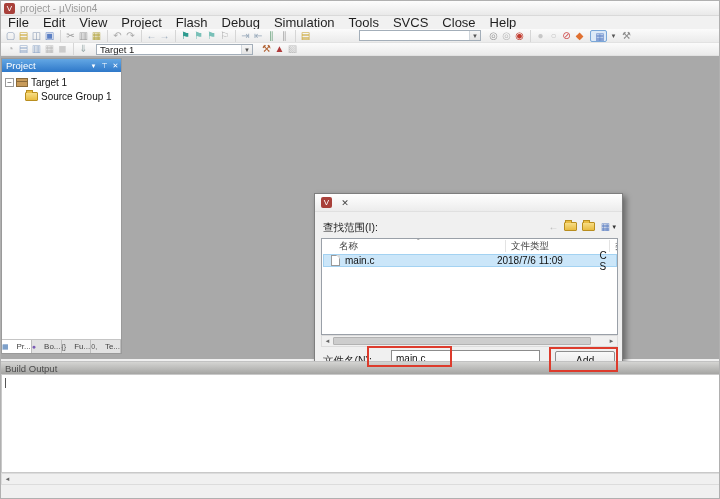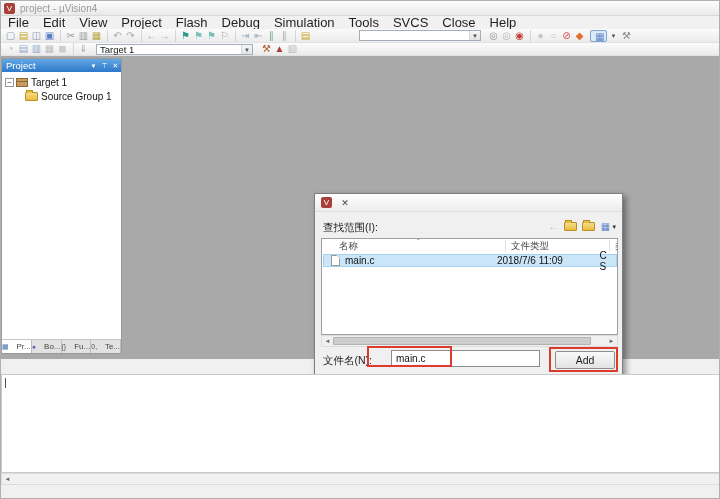"Build Output" div.bo-head { html: none -> <div>Build Output</div> }
